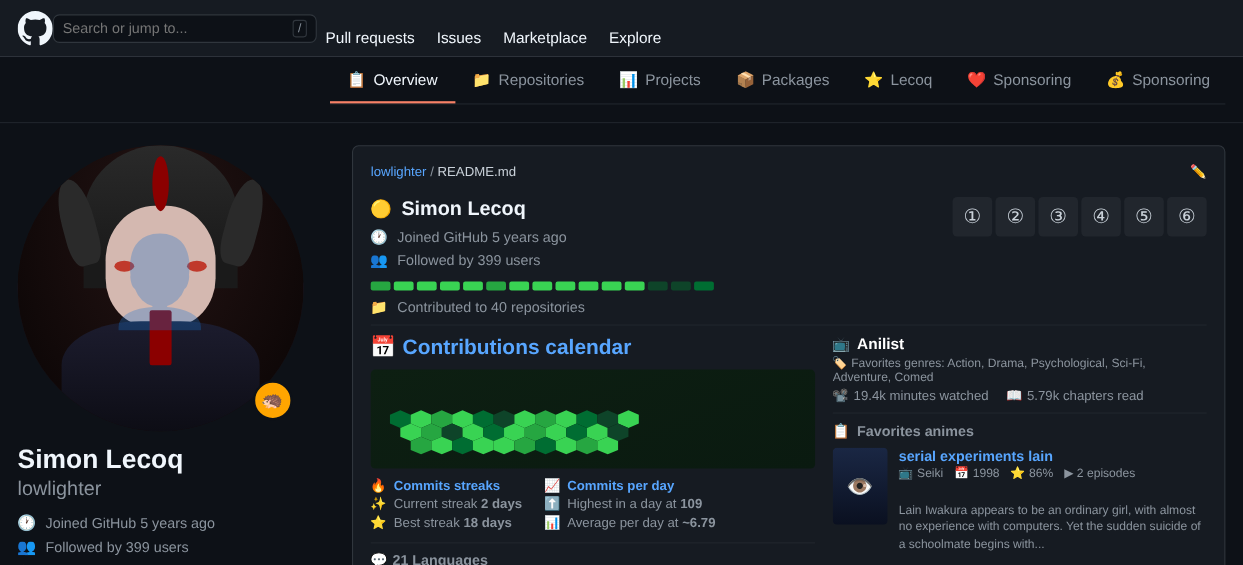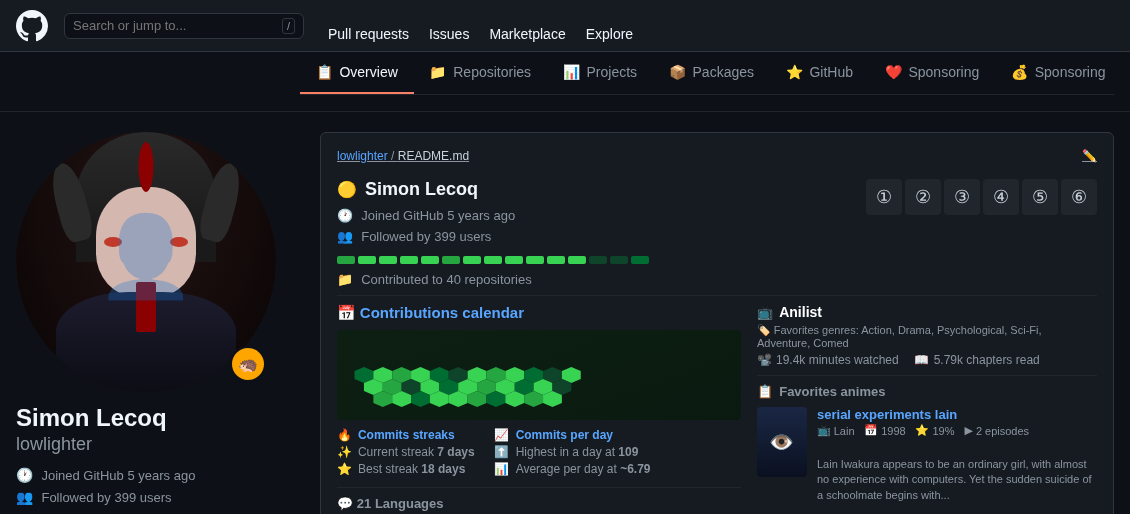"Search or jump to..." .header { gap: 16px -> none }
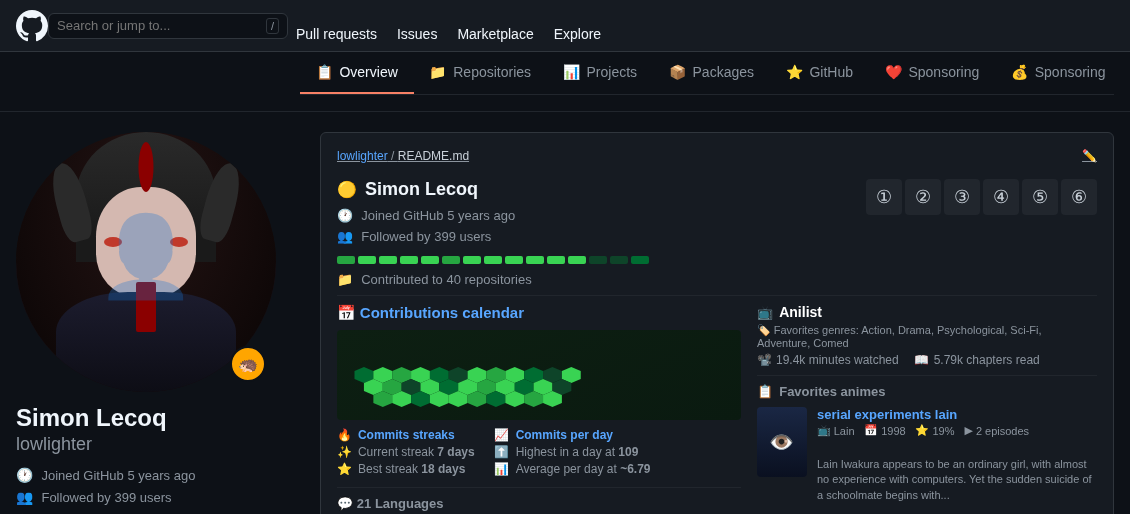"GitHub" span { text: GitHub -> Lecoq }
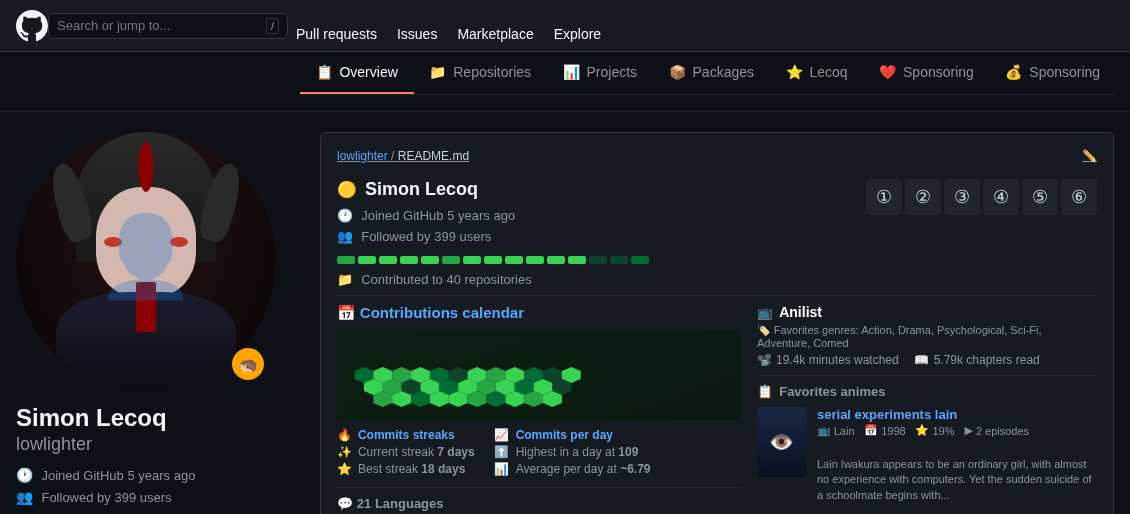"lowlighter / README.md" .readme-header { text-decoration: underline -> none }
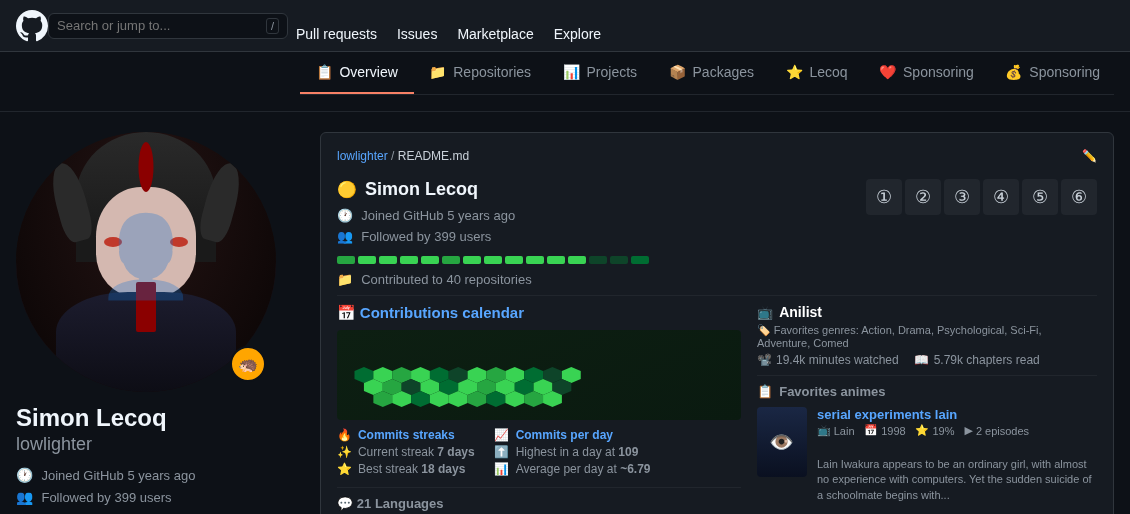"📅 Contributions calendar" .section-title { font-size: 15px -> 19px }
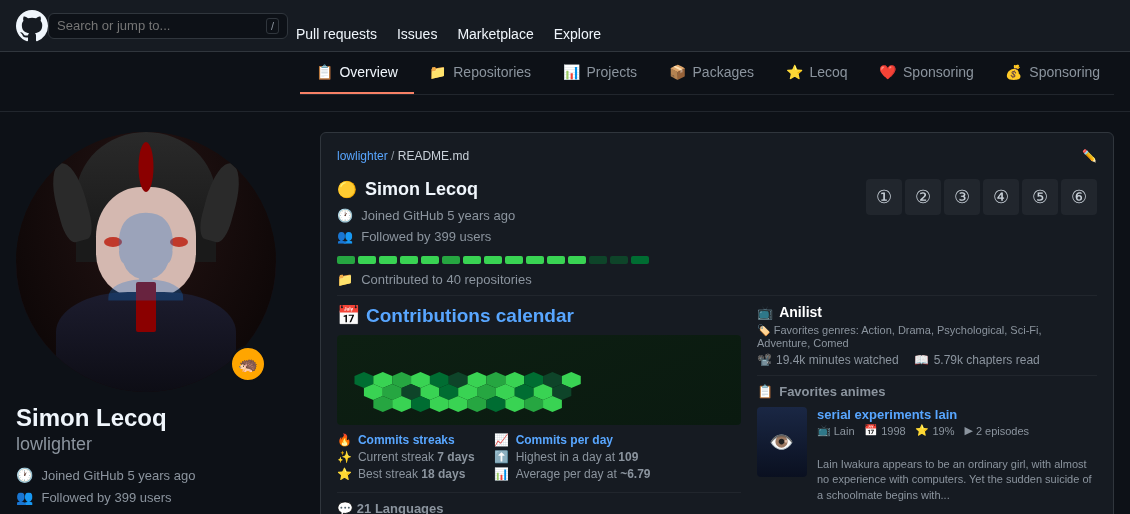"Lain" span { text: Lain -> Seiki }
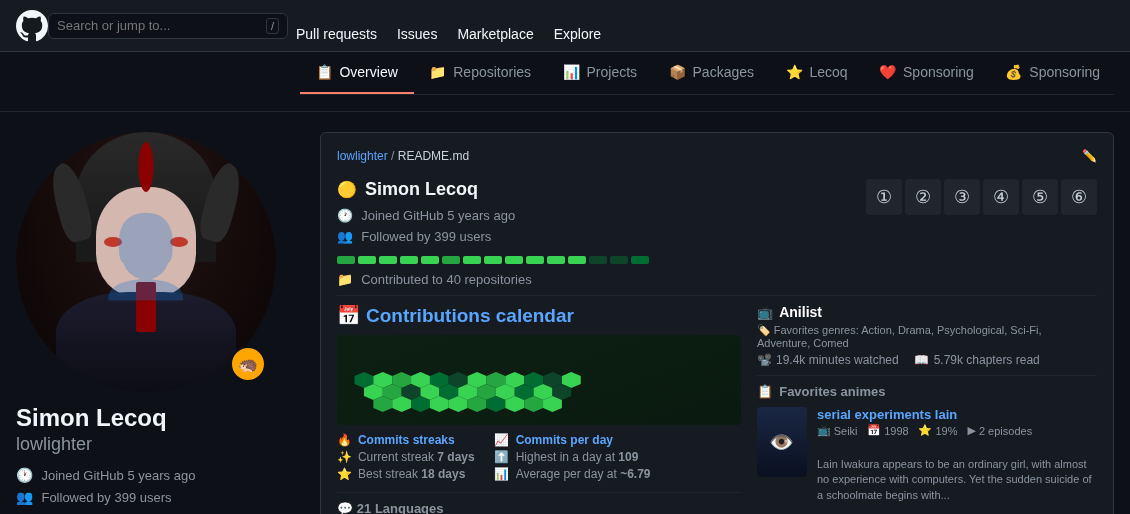"19%" span { text: 19% -> 86% }
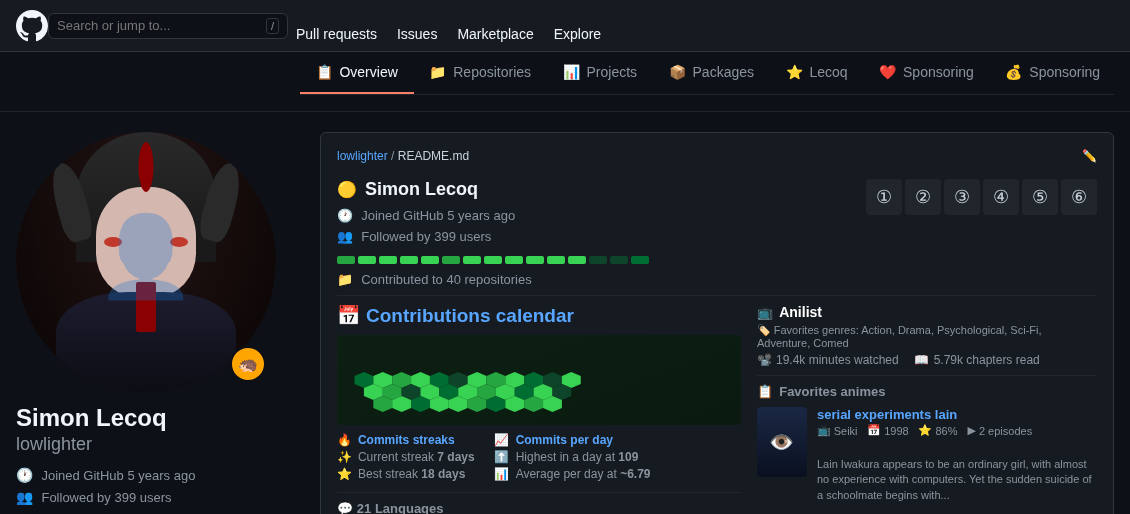"7 days" strong { text: 7 -> 2 }
